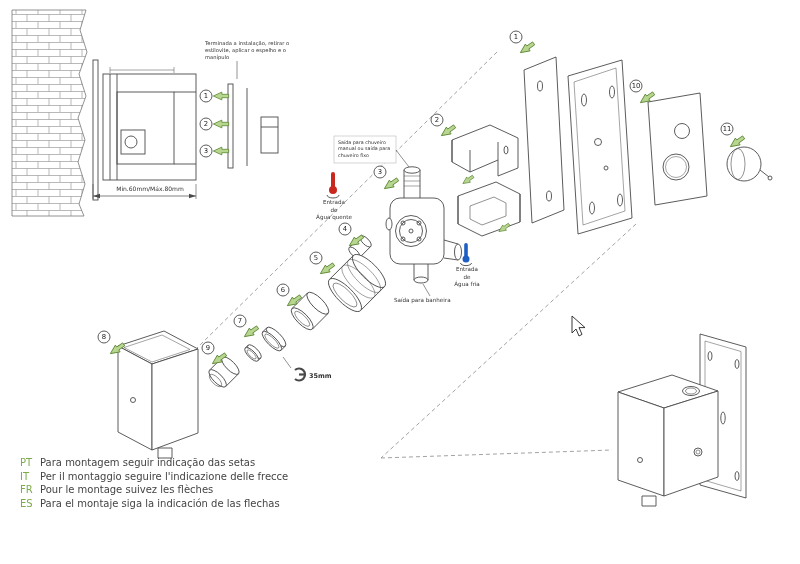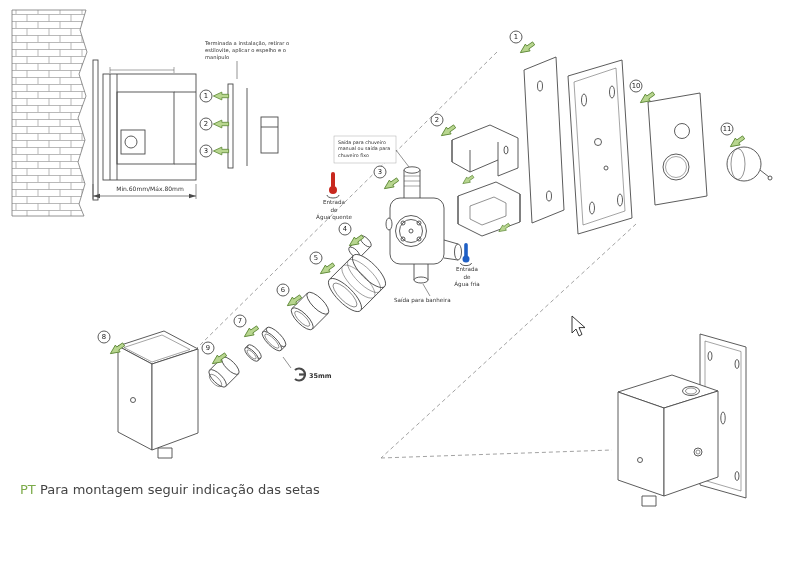"PT Para montagem seguir indicação" .legend { font-size: 13px -> 10px; top: 483px -> 456px }
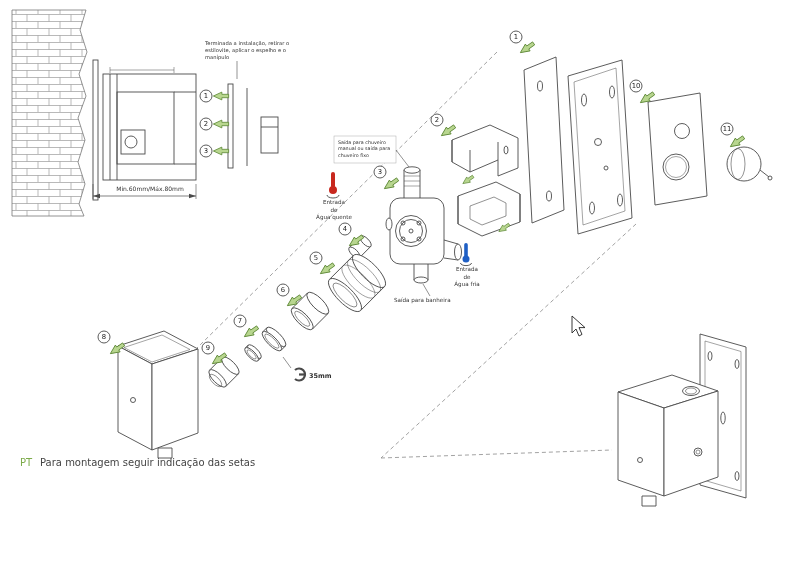"IT Per il montaggio seguire" div.legend-row { html: none -> <div> <span>IT</span><span>Per il montaggio seguire l'indicazione delle frecce</span> </div> }
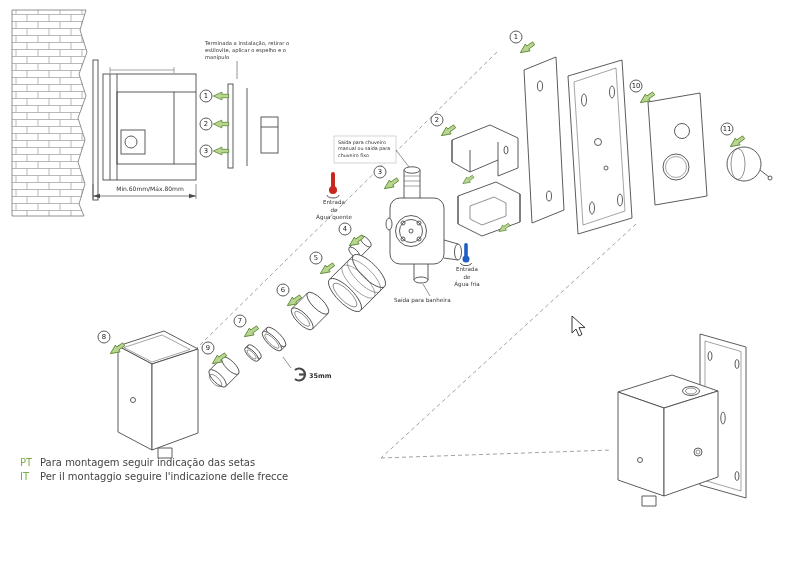"FR Pour le montage suivez" div.legend-row { html: none -> <div> <span>FR</span><span>Pour le montage suivez les flèches</span> </div> }
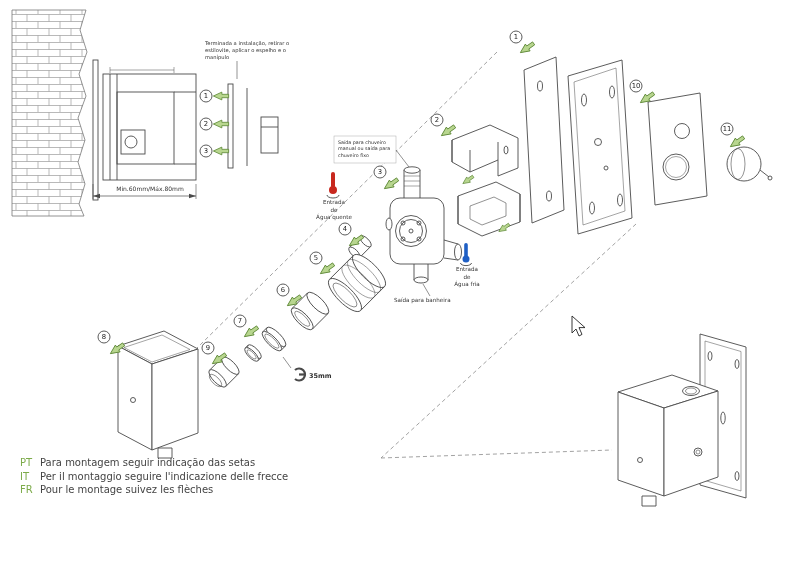"ES Para el montaje siga" div.legend-row { html: none -> <div> <span>ES</span><span>Para el montaje siga la indicación de las flechas</span> </div> }
